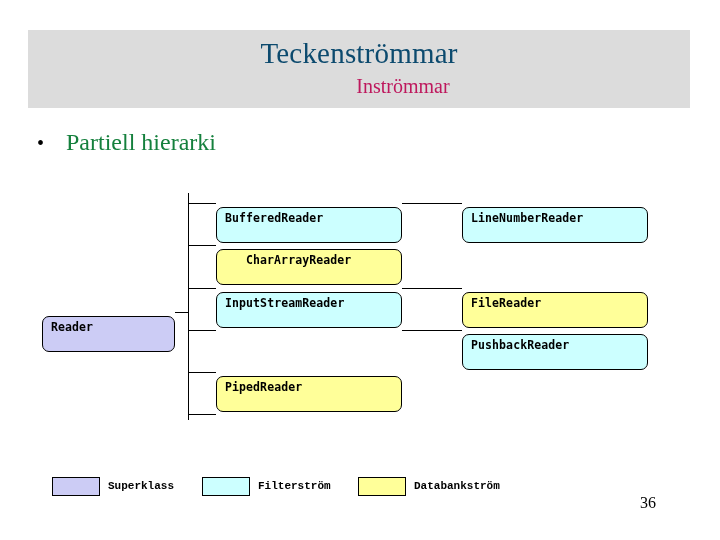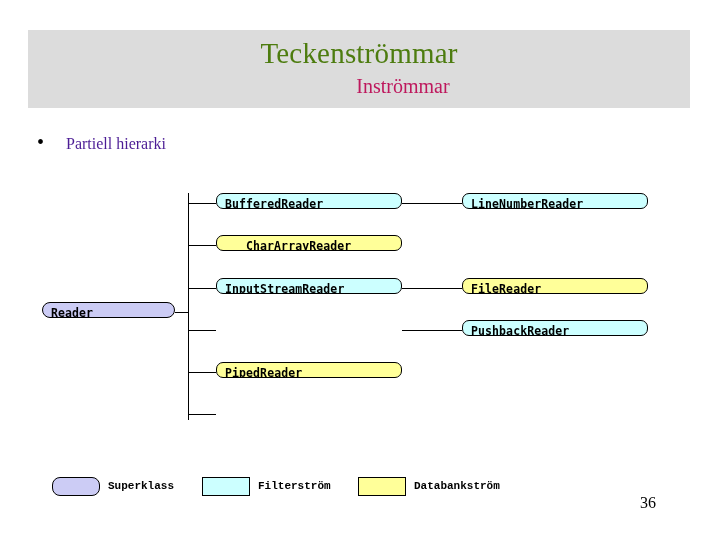"Teckenströmmar" .slide-title { color: #4d7c0f -> #0c4a6e }
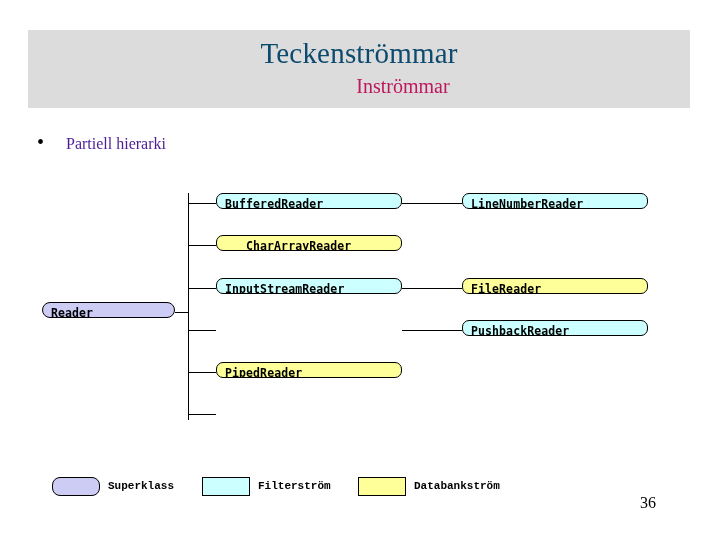"Partiell hierarki" .bullet-text { color: #4c1d95 -> #15803d; font-size: 16px -> 24px }
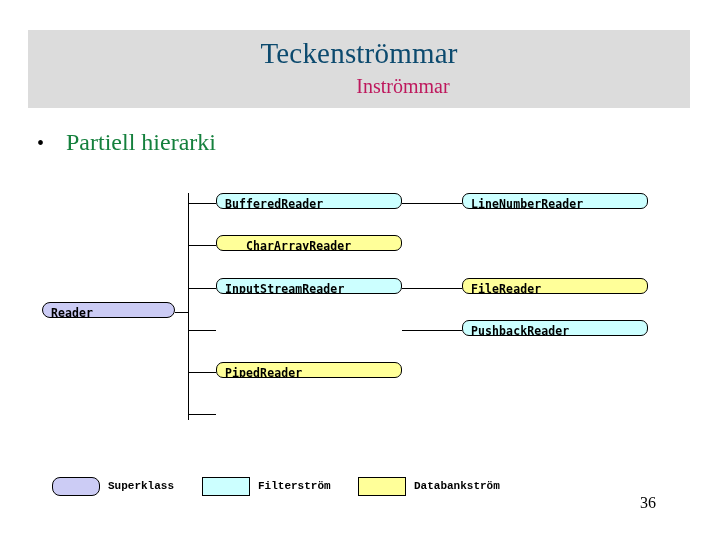"BufferedReader" .node { height: 16px -> 36px; margin-top: none -> 14px }
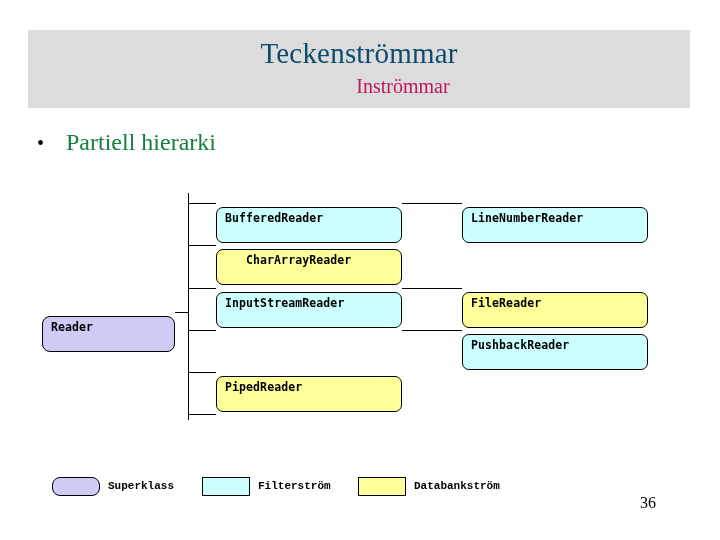"Reader" .fill-super { border-radius: 8px -> none }
